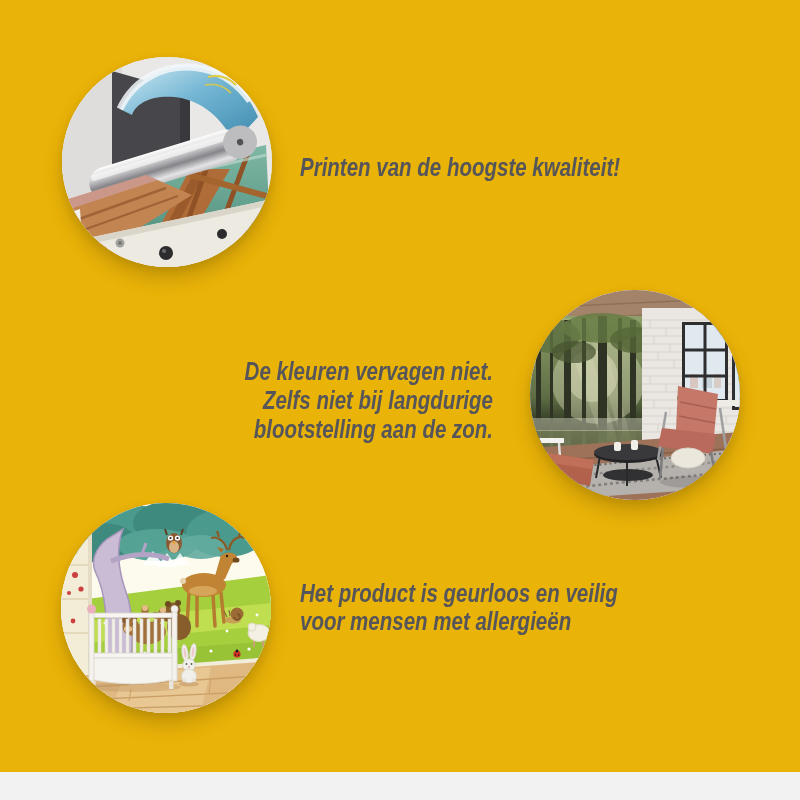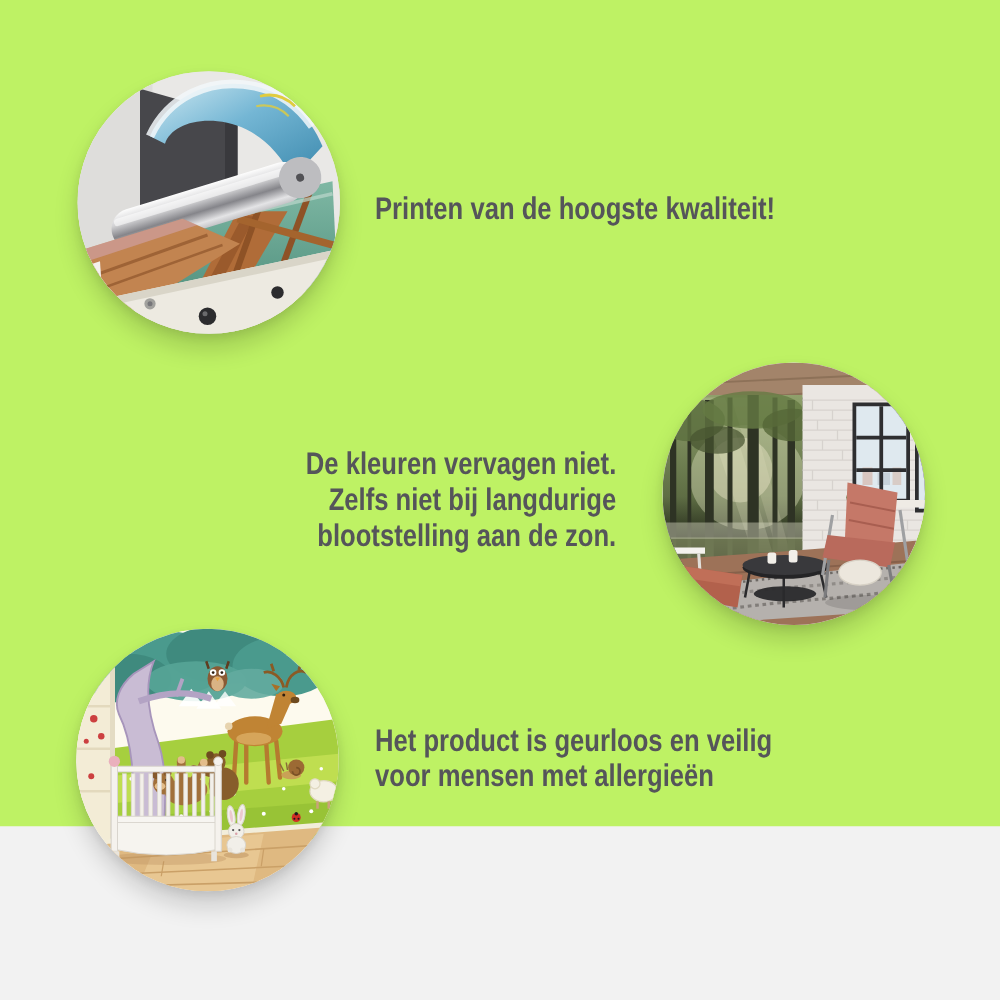"Printen van de hoogste kwaliteit!" .stage { background: #bef264 -> #eab308; font-style: none -> italic; height: 661px -> 772px }
